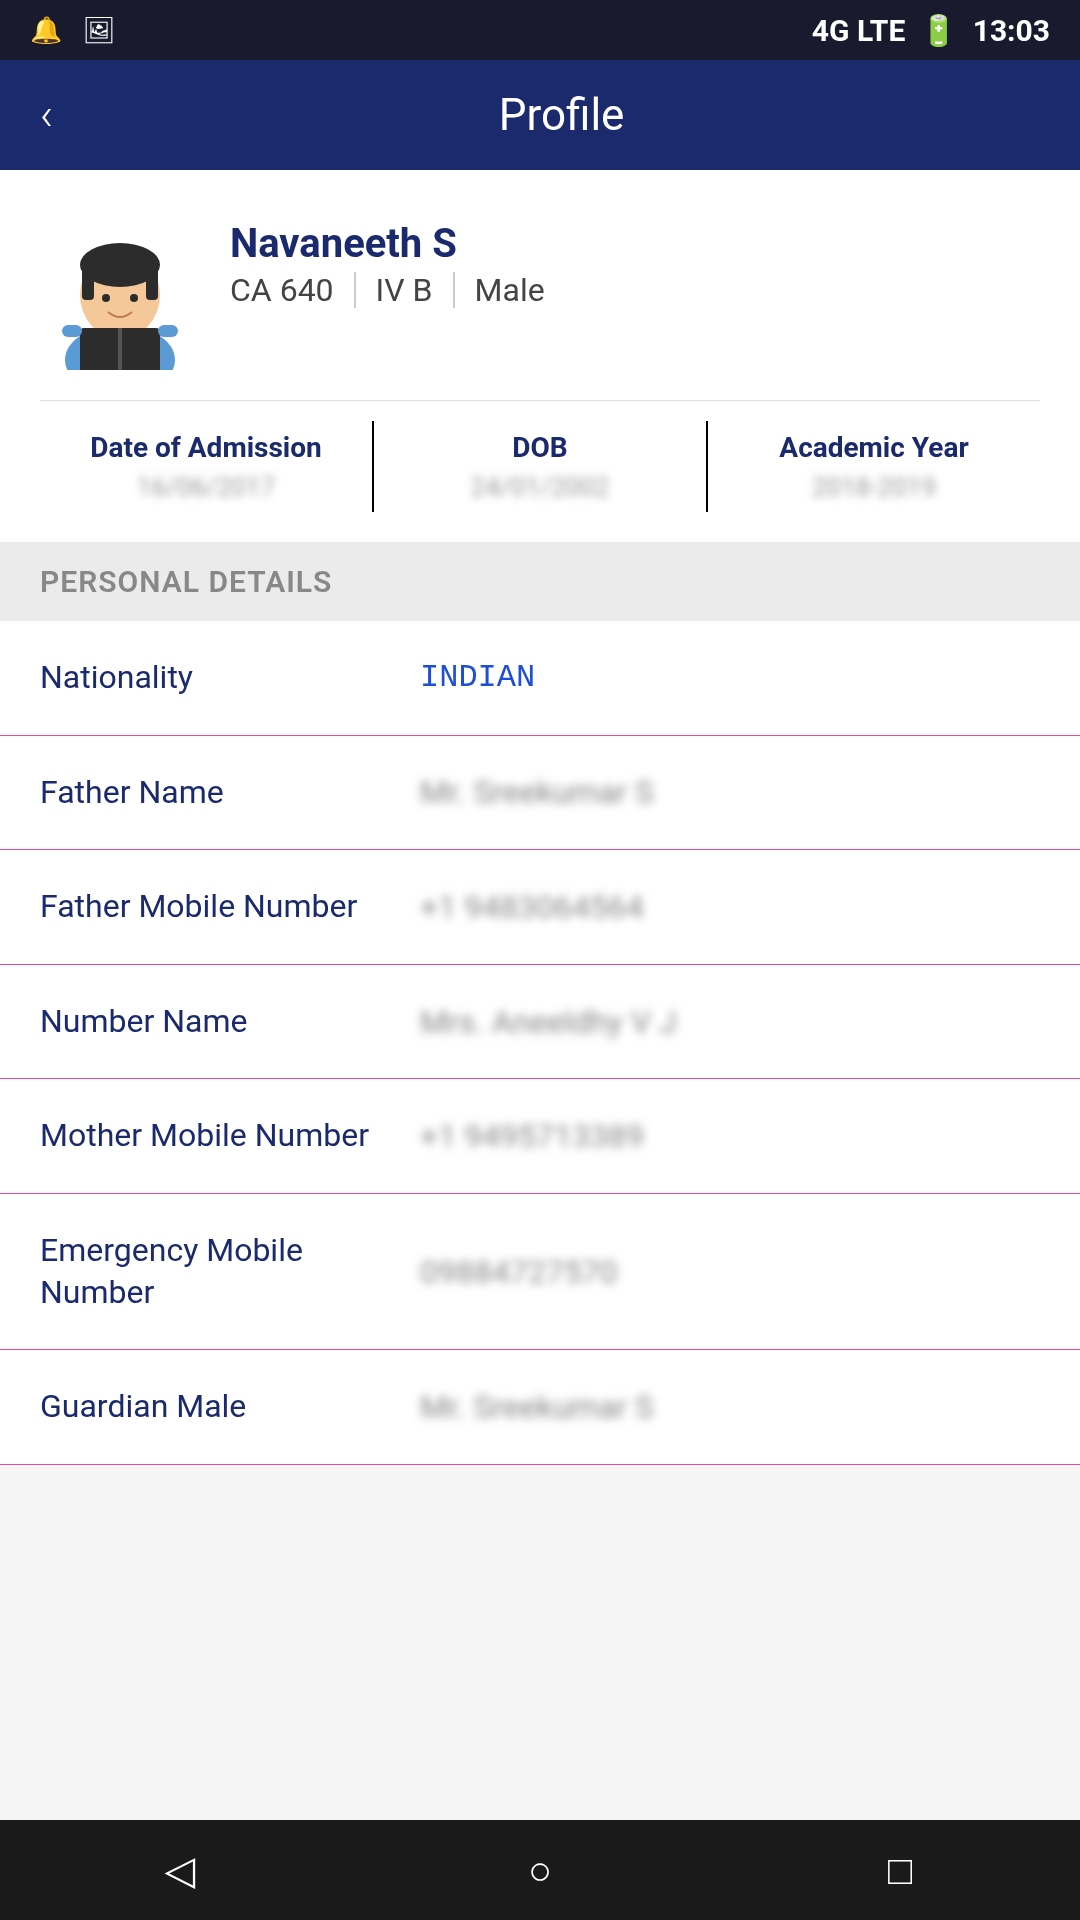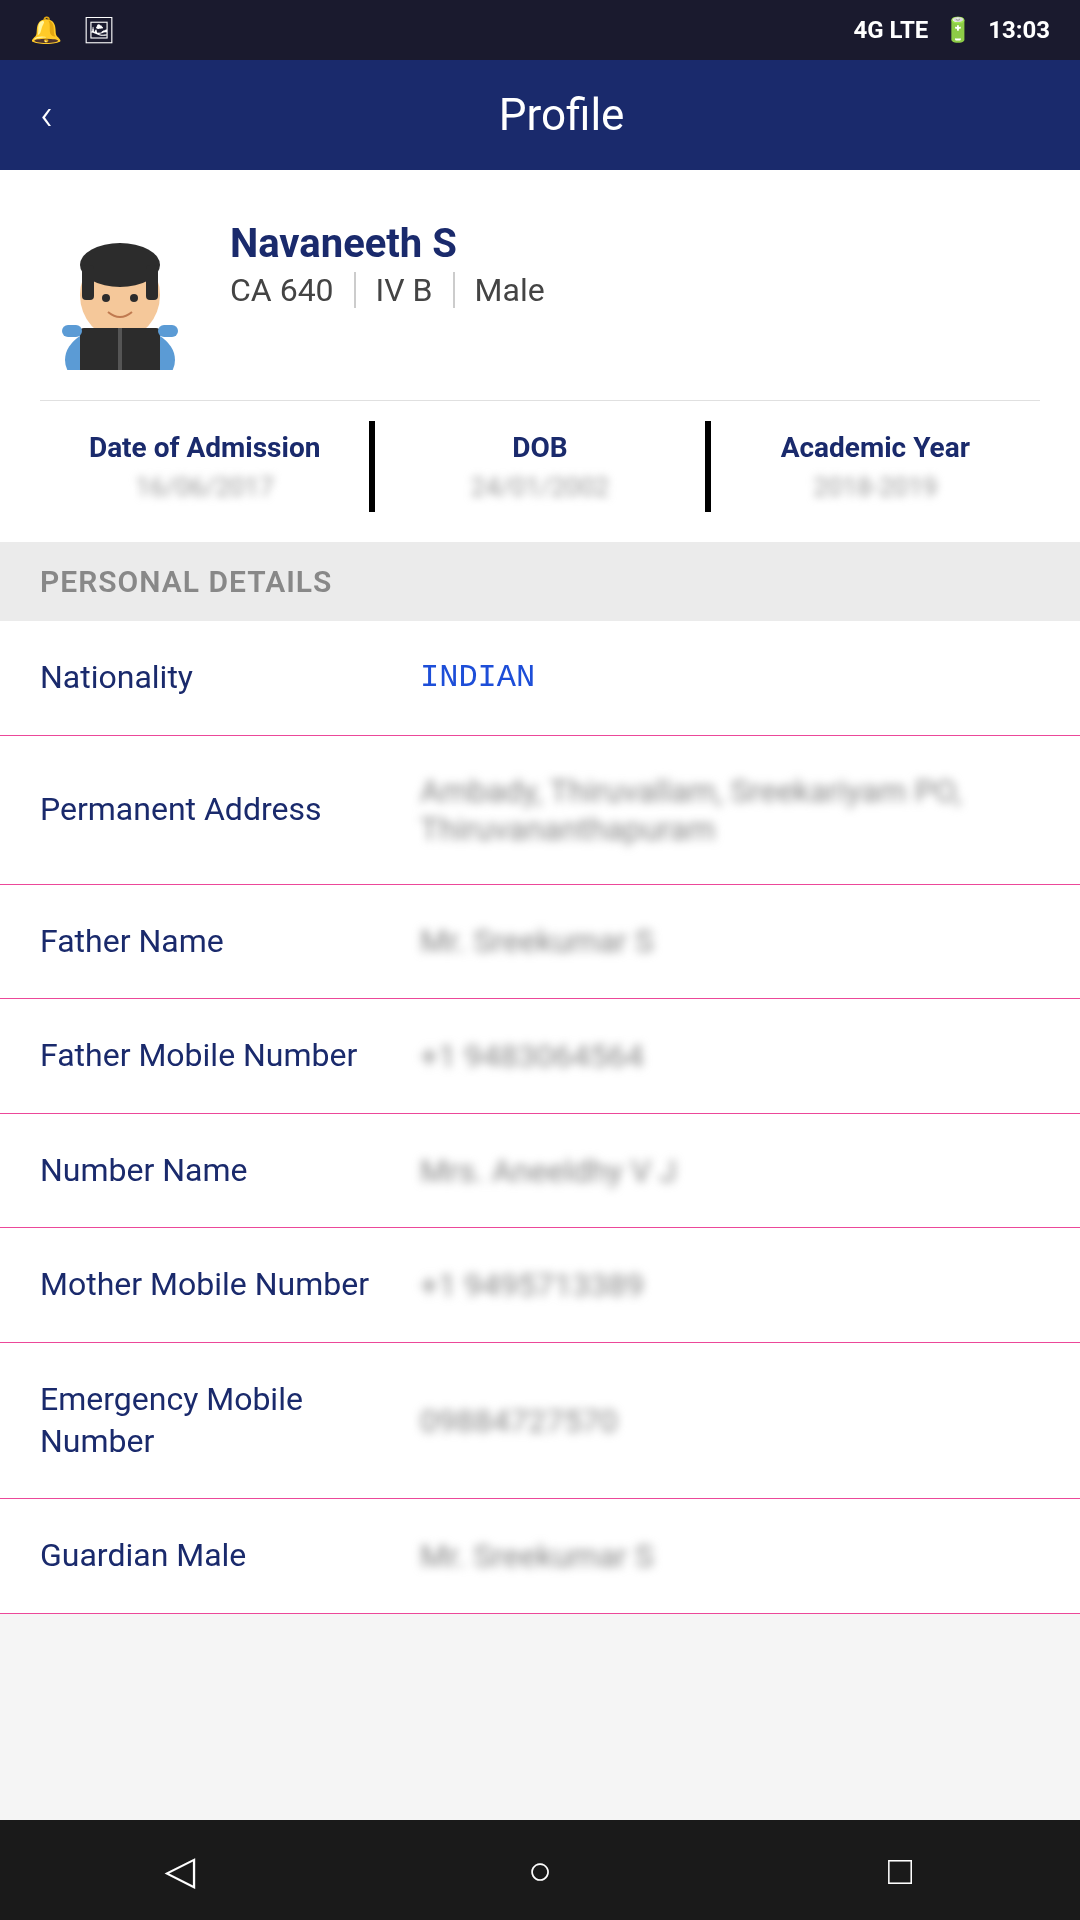"4G LTE" .status-right { font-size: 24px -> 30px }
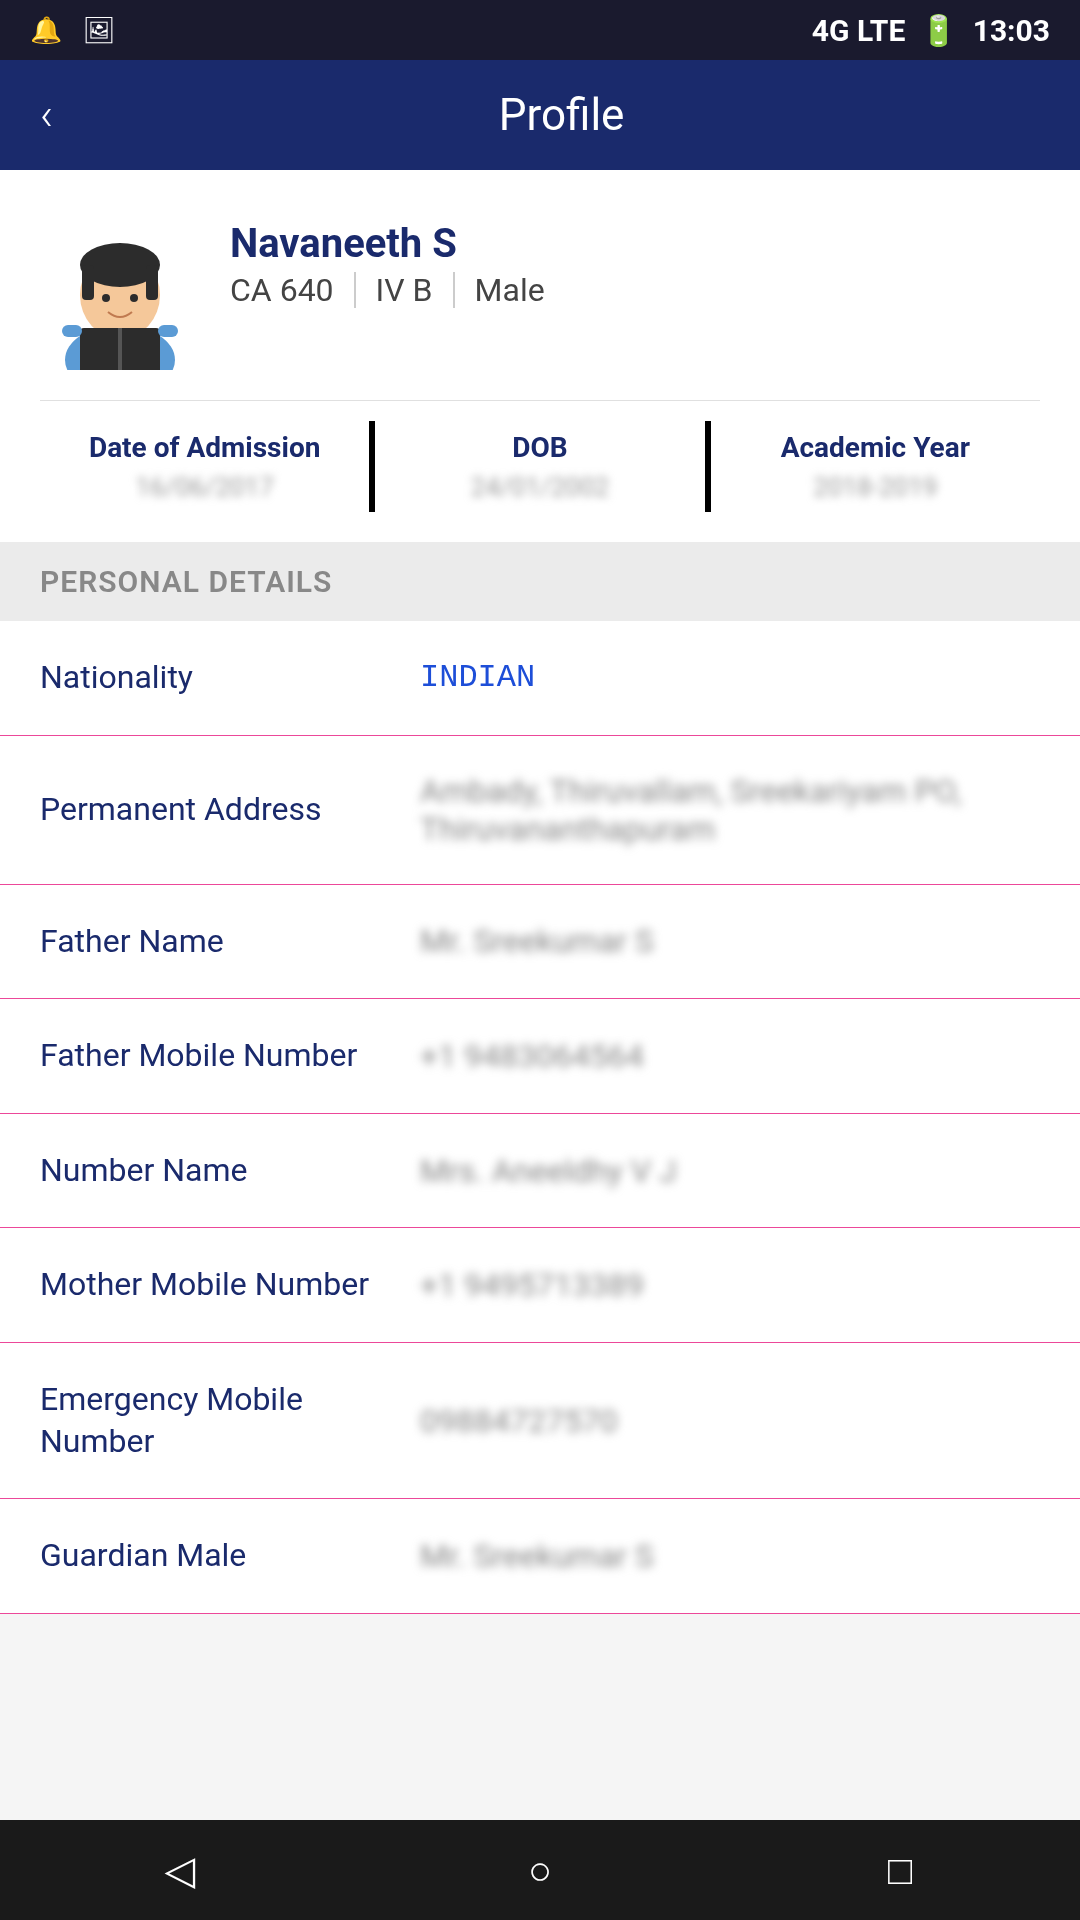"Date of Admission" .stat-item:not(:last-child) { border-right: 6px solid #000000 -> 2px solid #000000 }
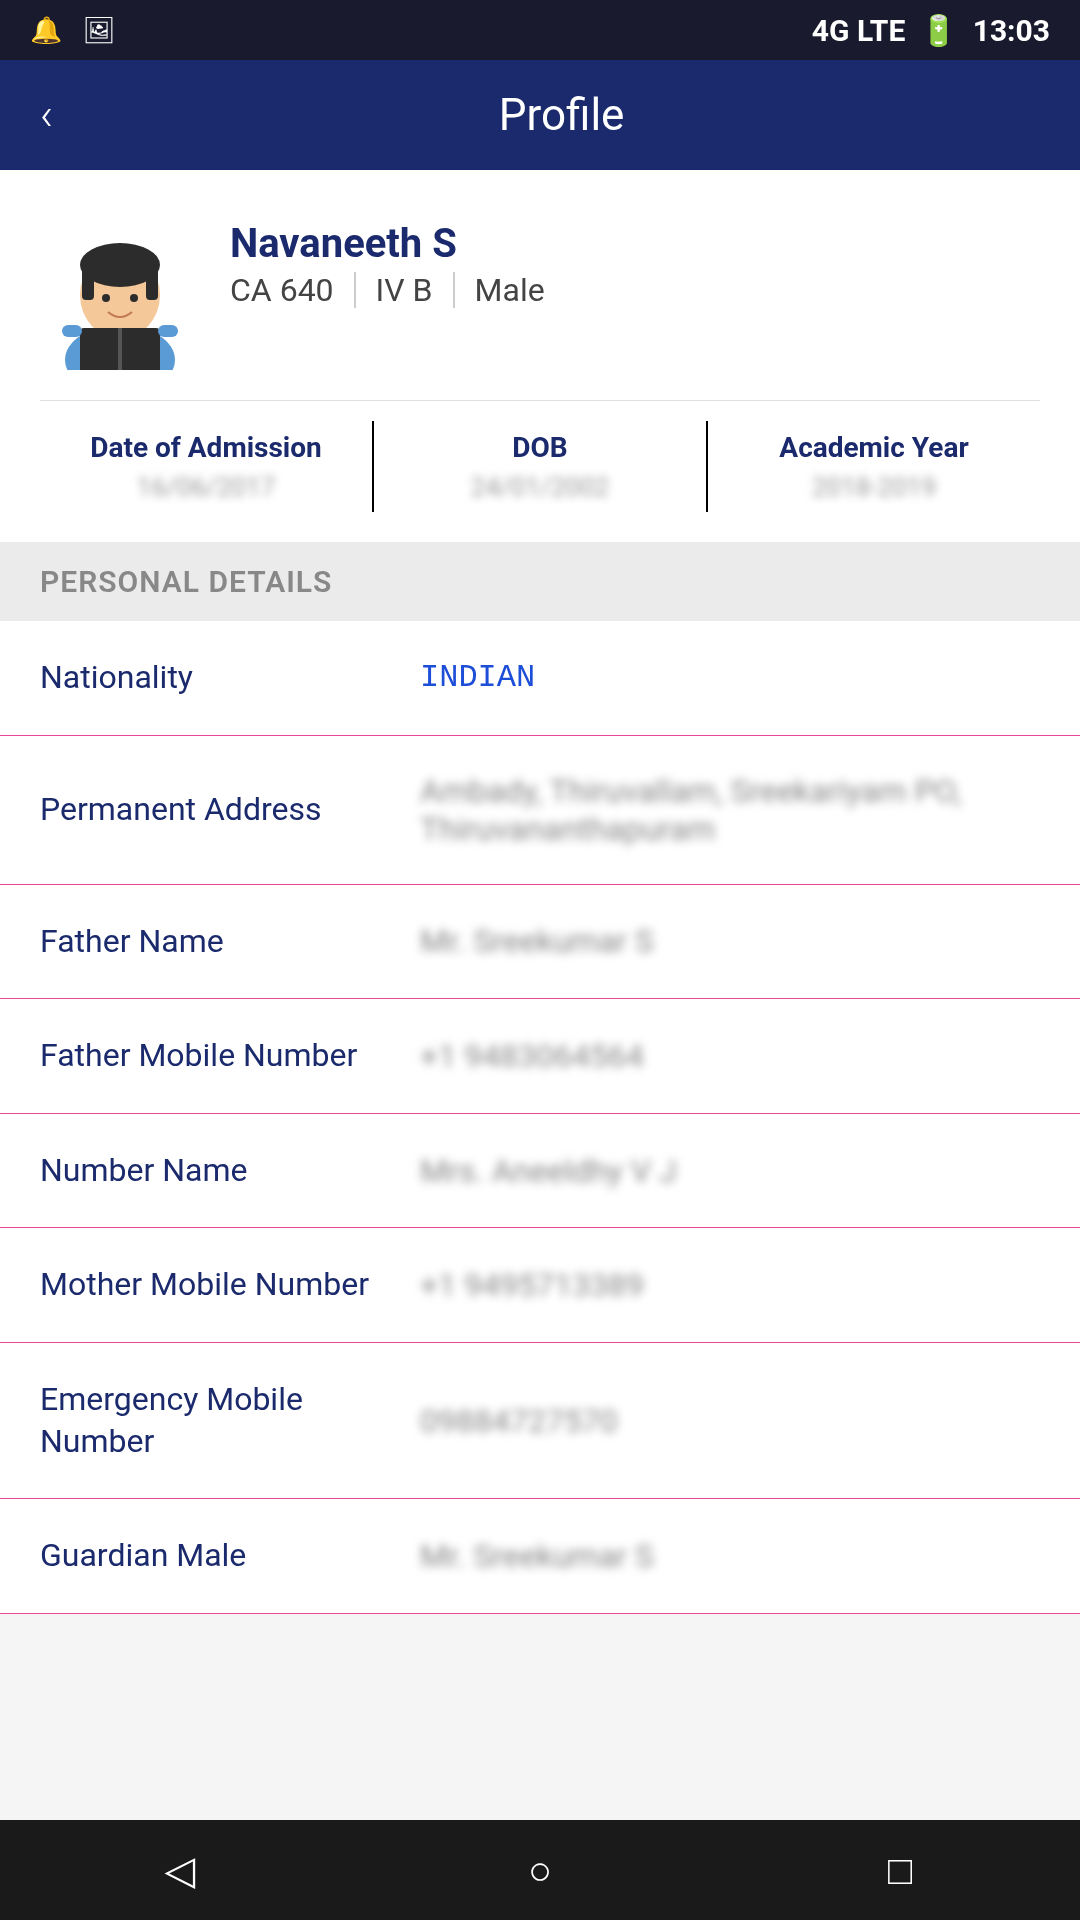"Permanent Address" div.detail-row { html: <div> <div>Permanent Address</div> <div>Ambady, Thiruvallam, Sreekariyam PO, Thiruvananthapuram</div> </div> -> none }
